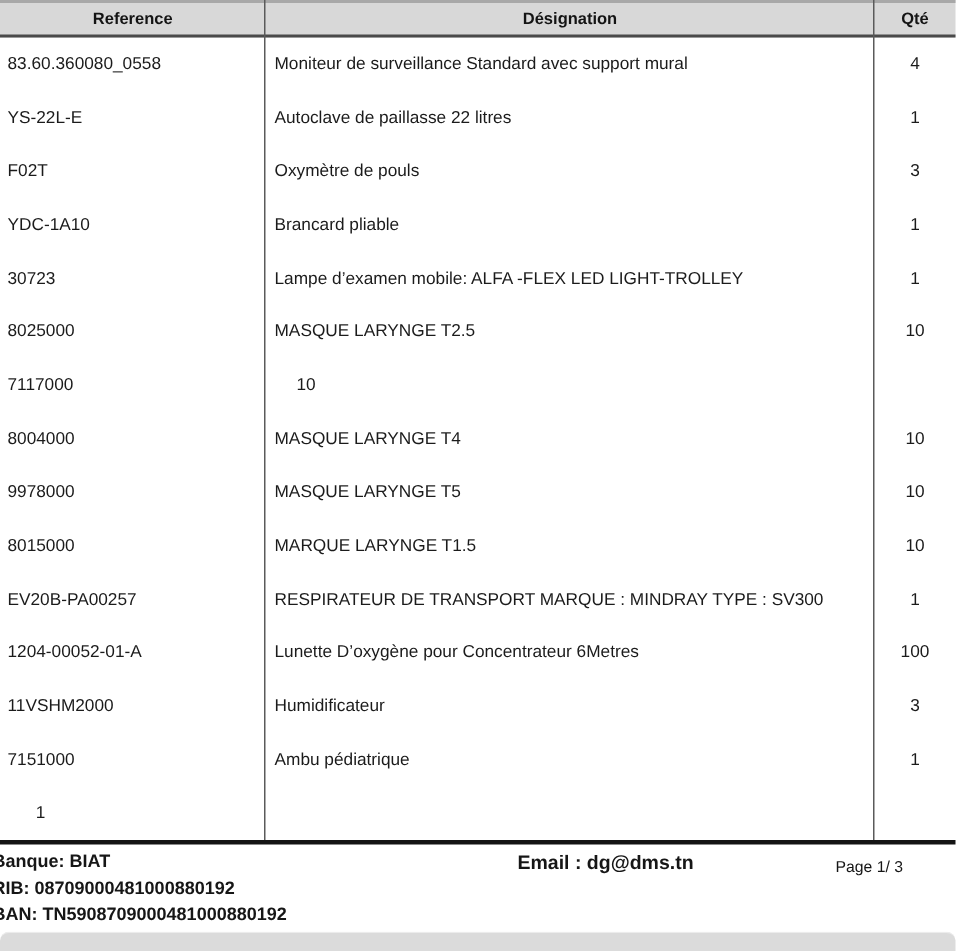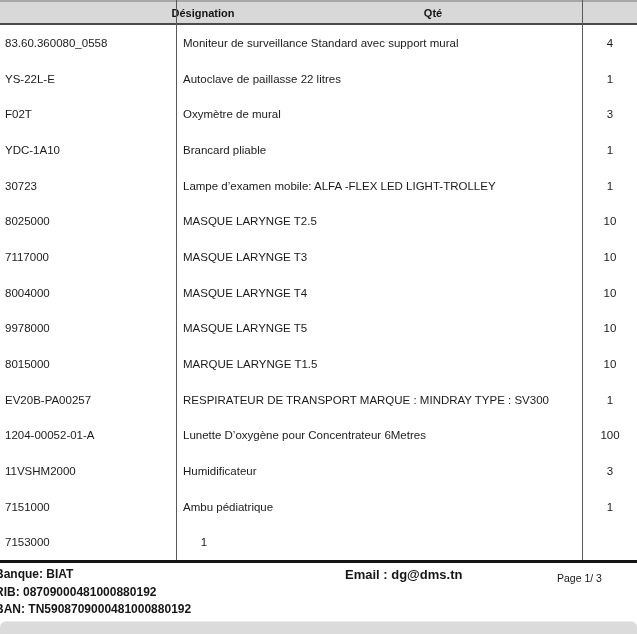"Reference" div.th { html: none -> <div>Reference</div> }
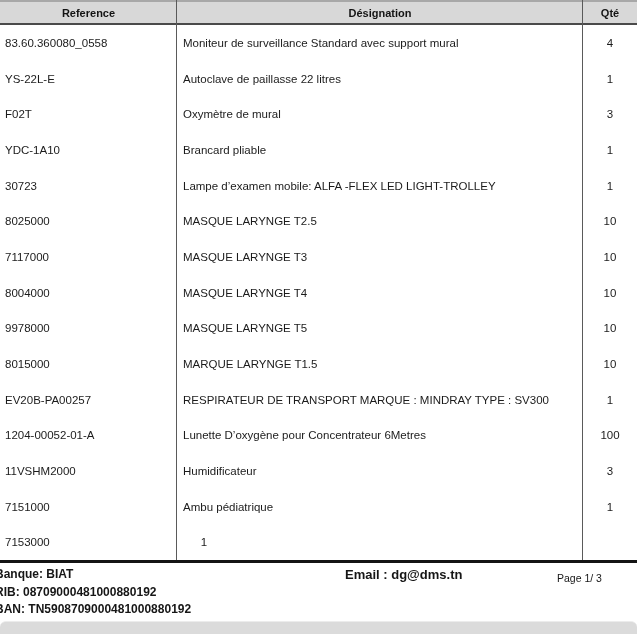"Oxymètre de mural" div.td { text: mural -> pouls }
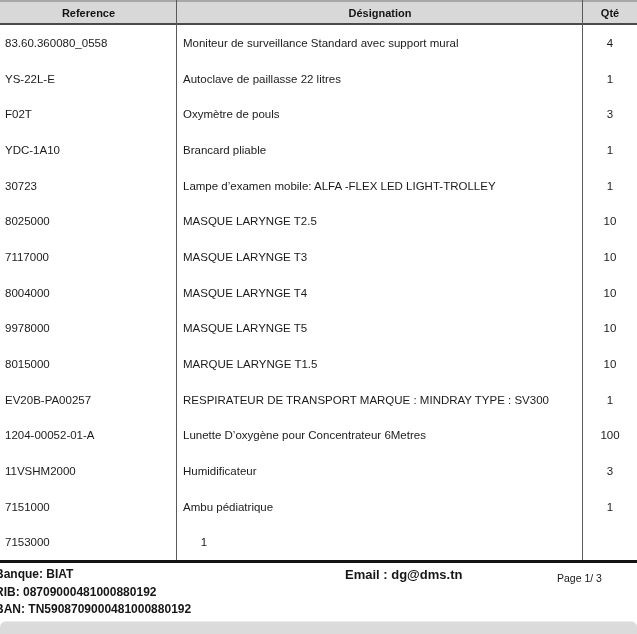"MASQUE LARYNGE T3" div.td { html: <div>MASQUE LARYNGE T3</div> -> none }
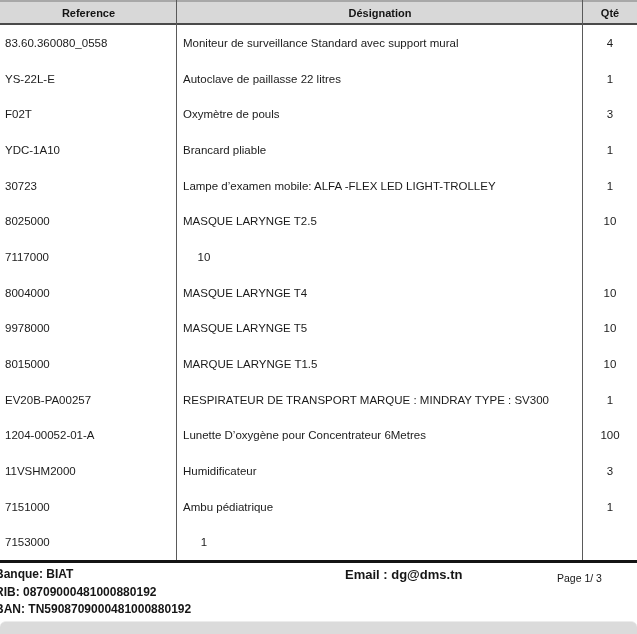"7153000" div.td { html: <div>7153000</div> -> none }
